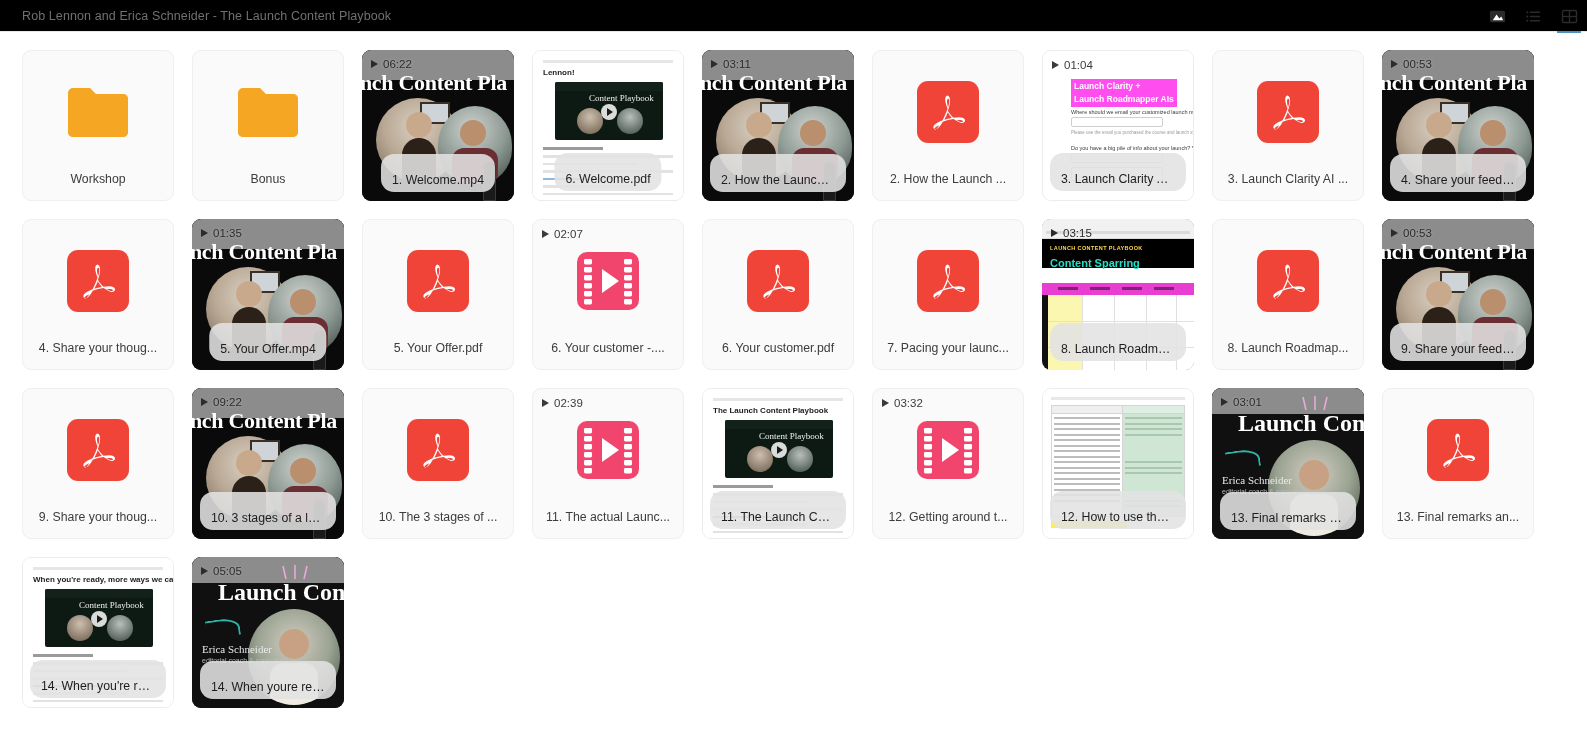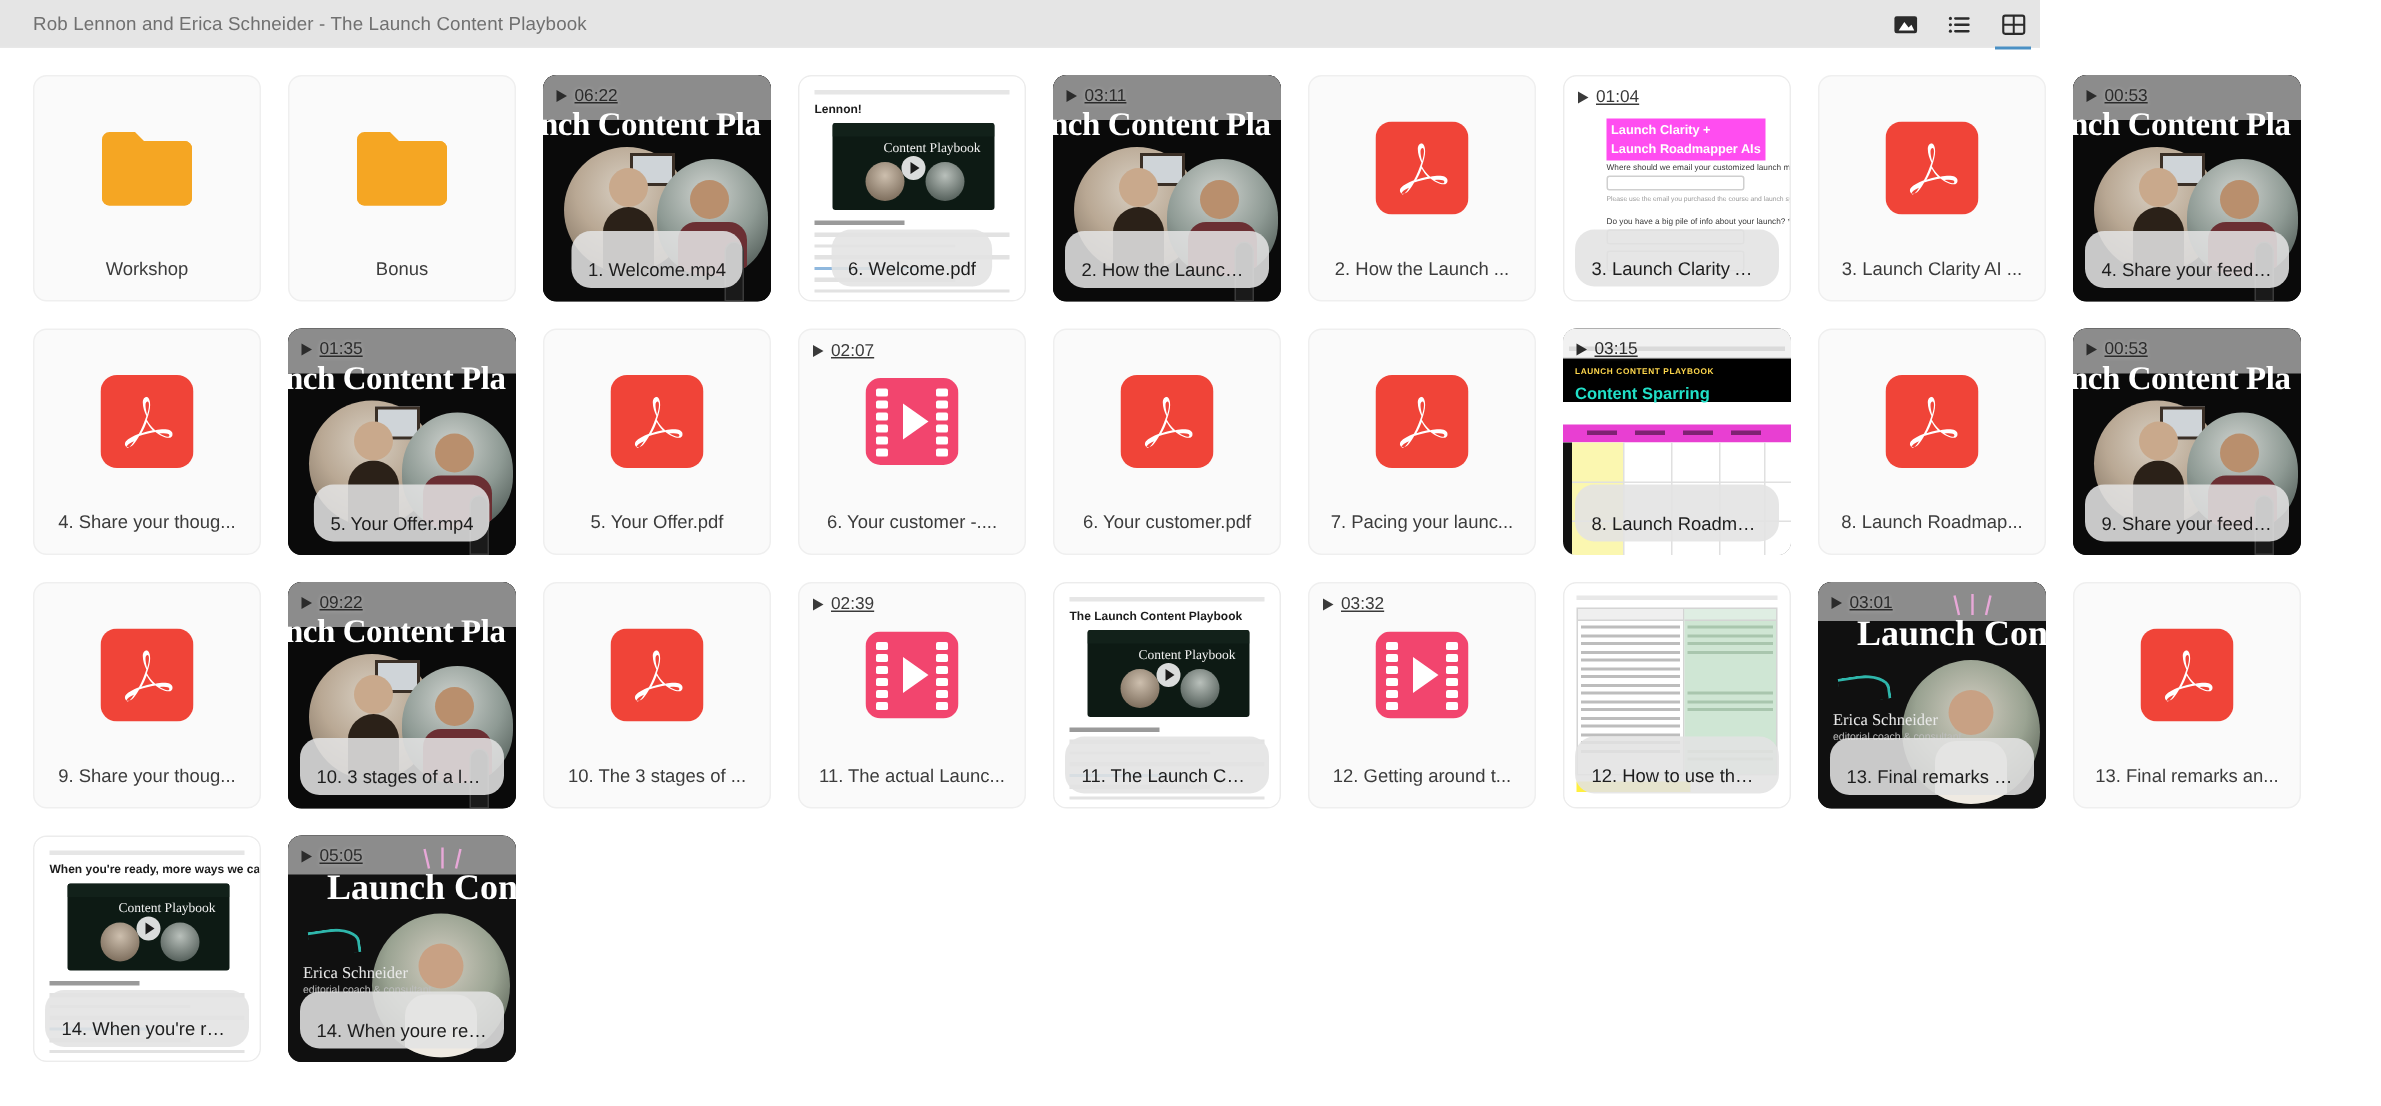"Rob Lennon and Erica Schneider" .topbar { background: #e5e5e5 -> #000000; width: 1360px -> 1587px }
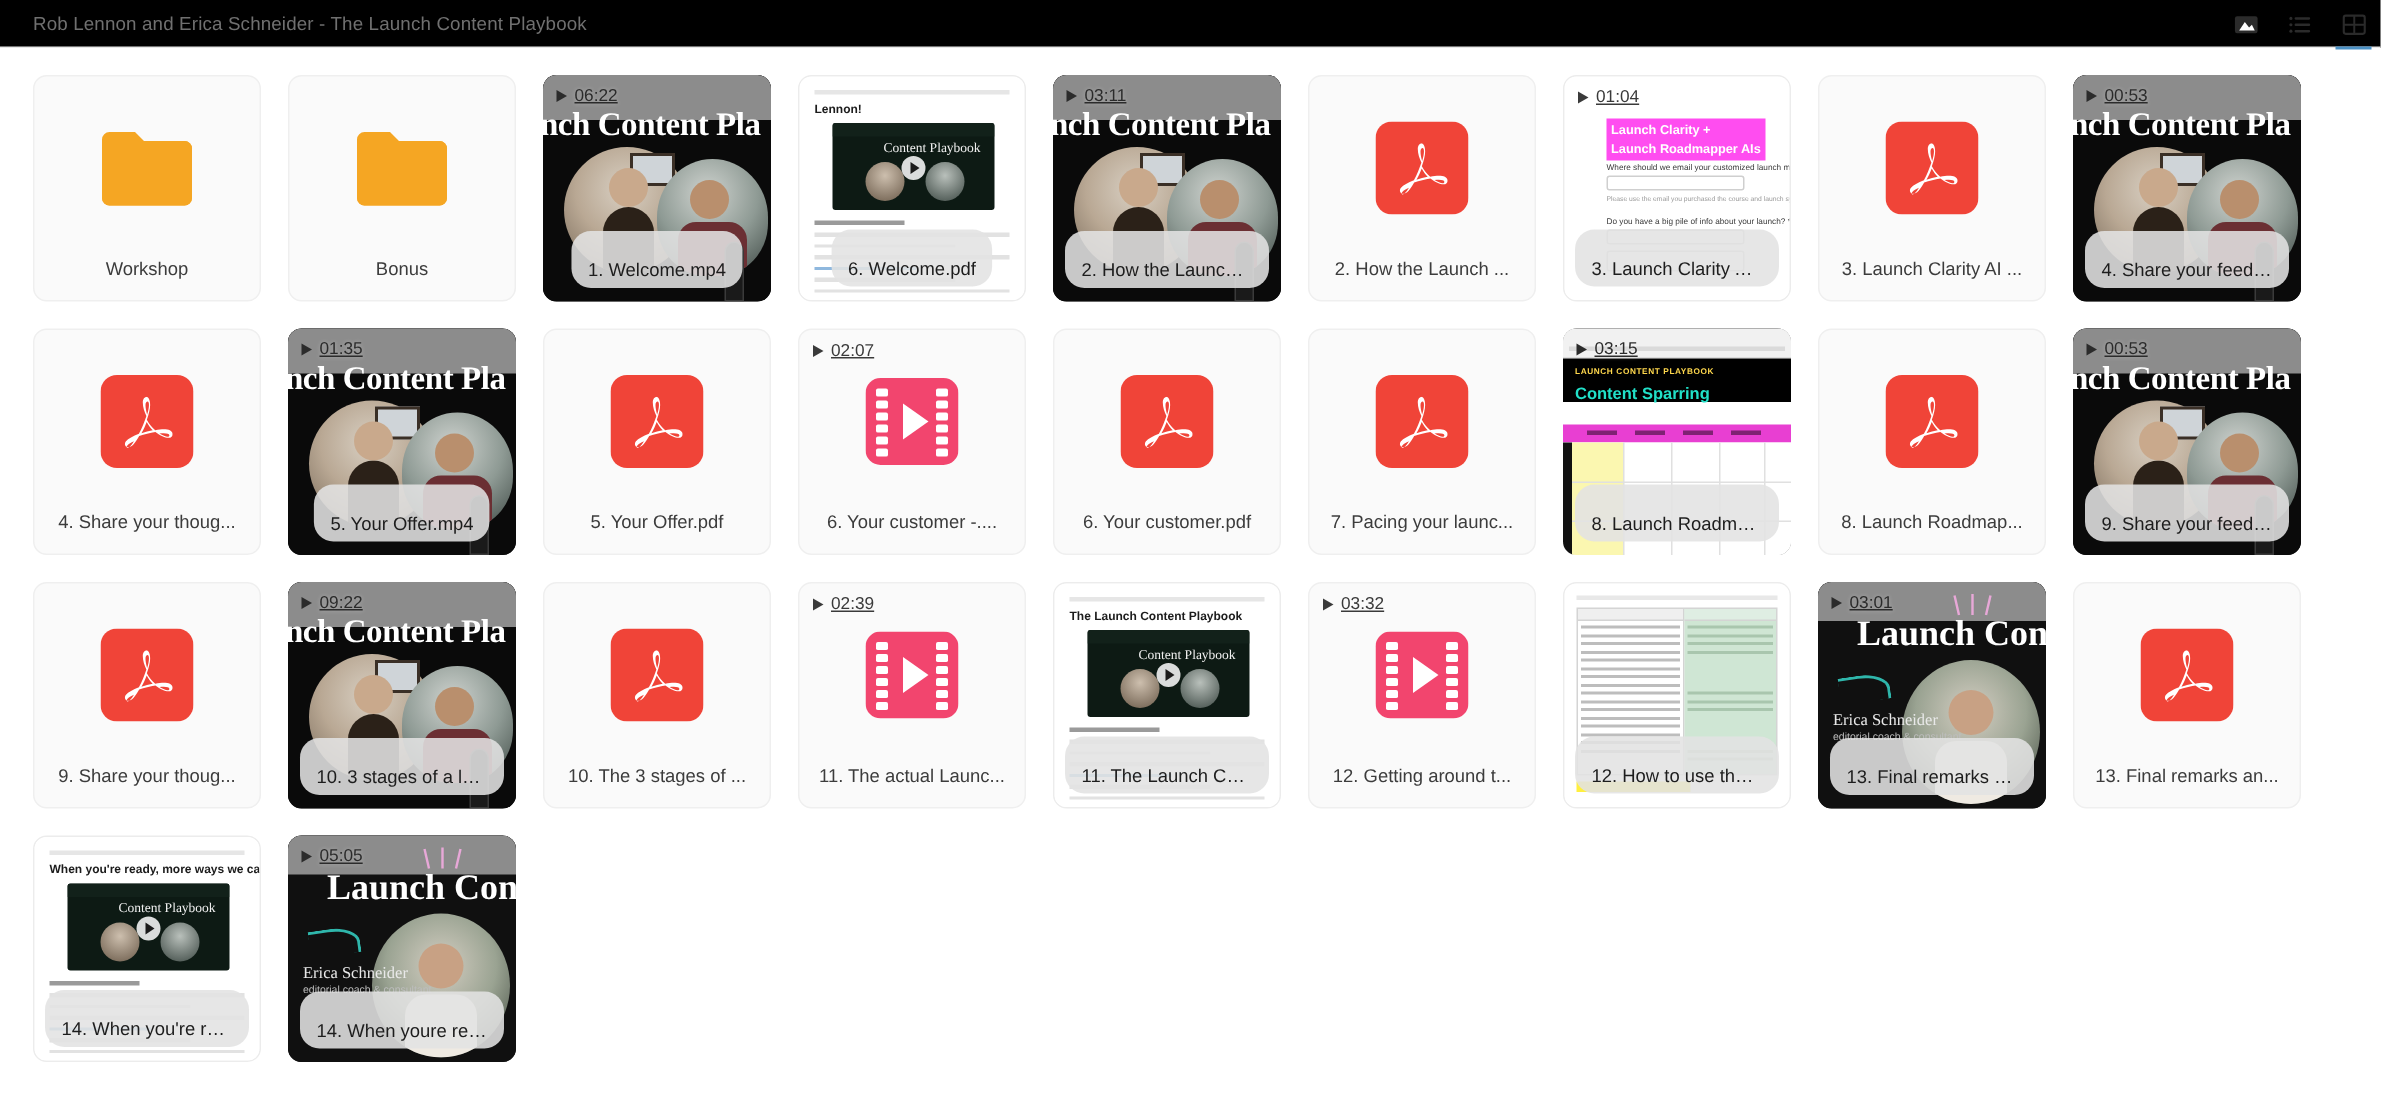"06:22" .dur { text-decoration: underline -> none }
